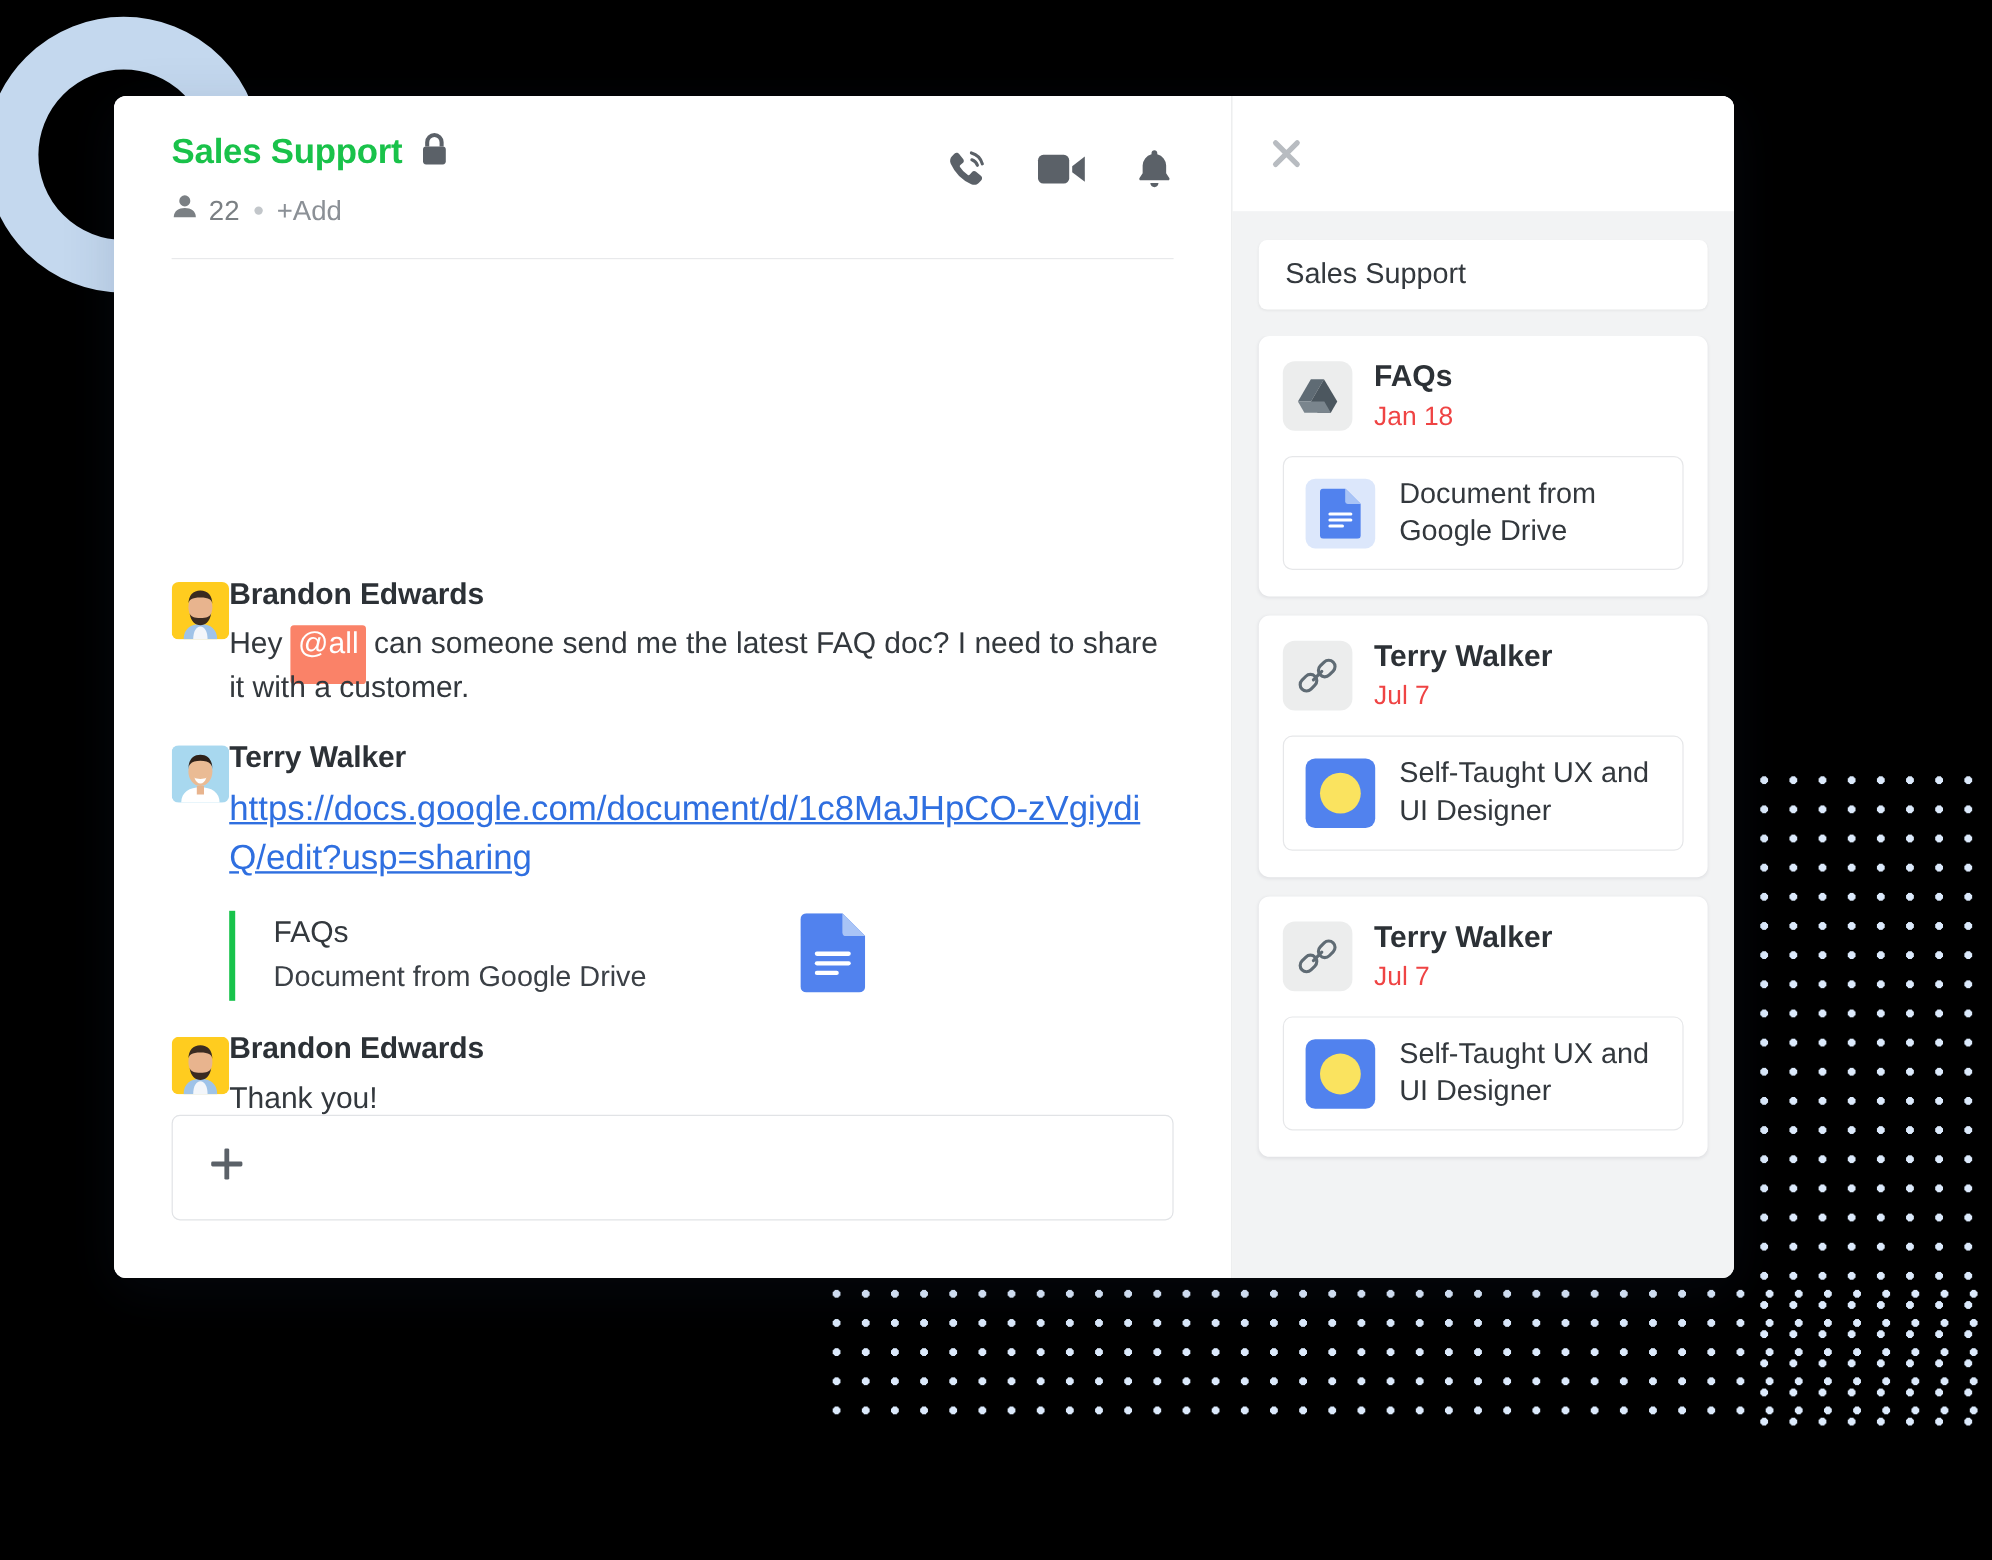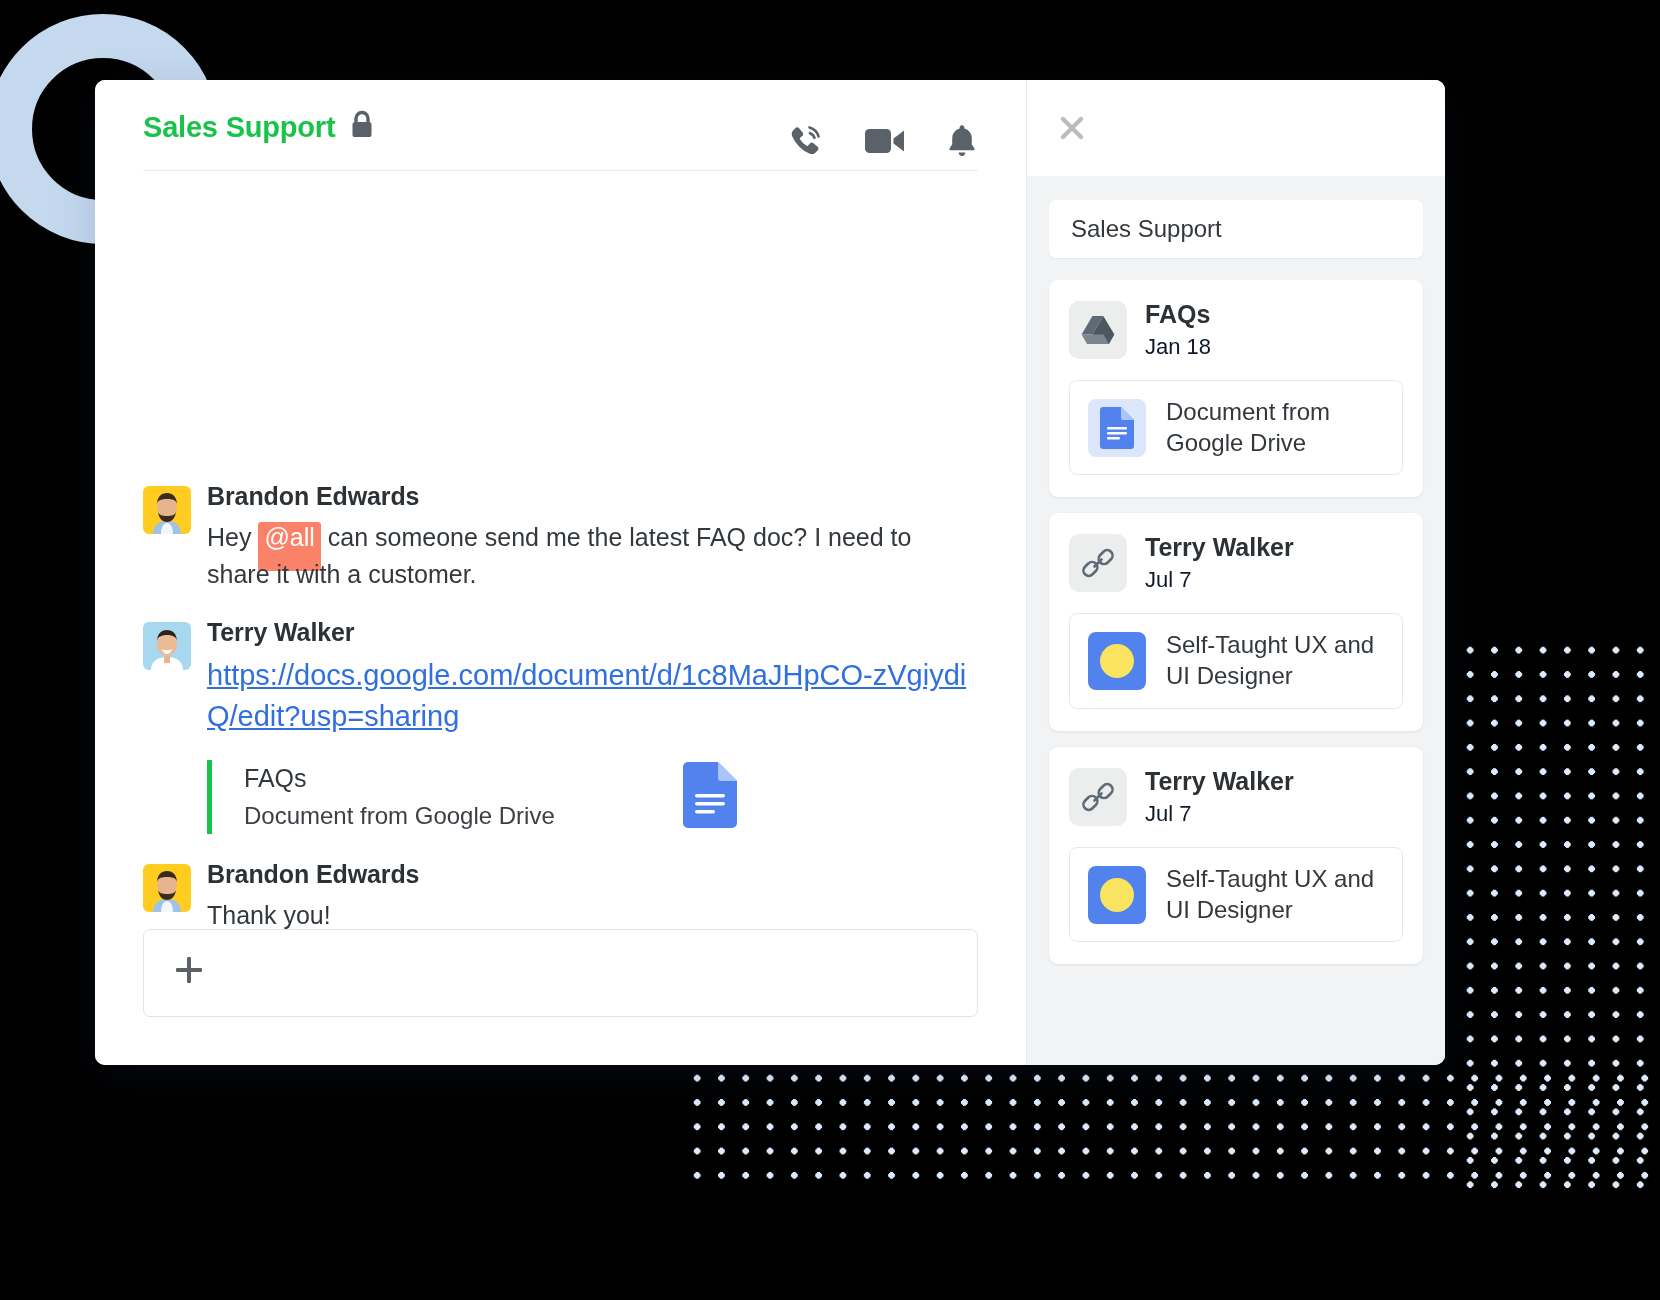"22" div.chat-sub-row { html: none -> <div> <span> <svg> <circle></circle> <path></path> </svg> </span> <span>22</span> <span></span> <span>+Add</span> </div> }
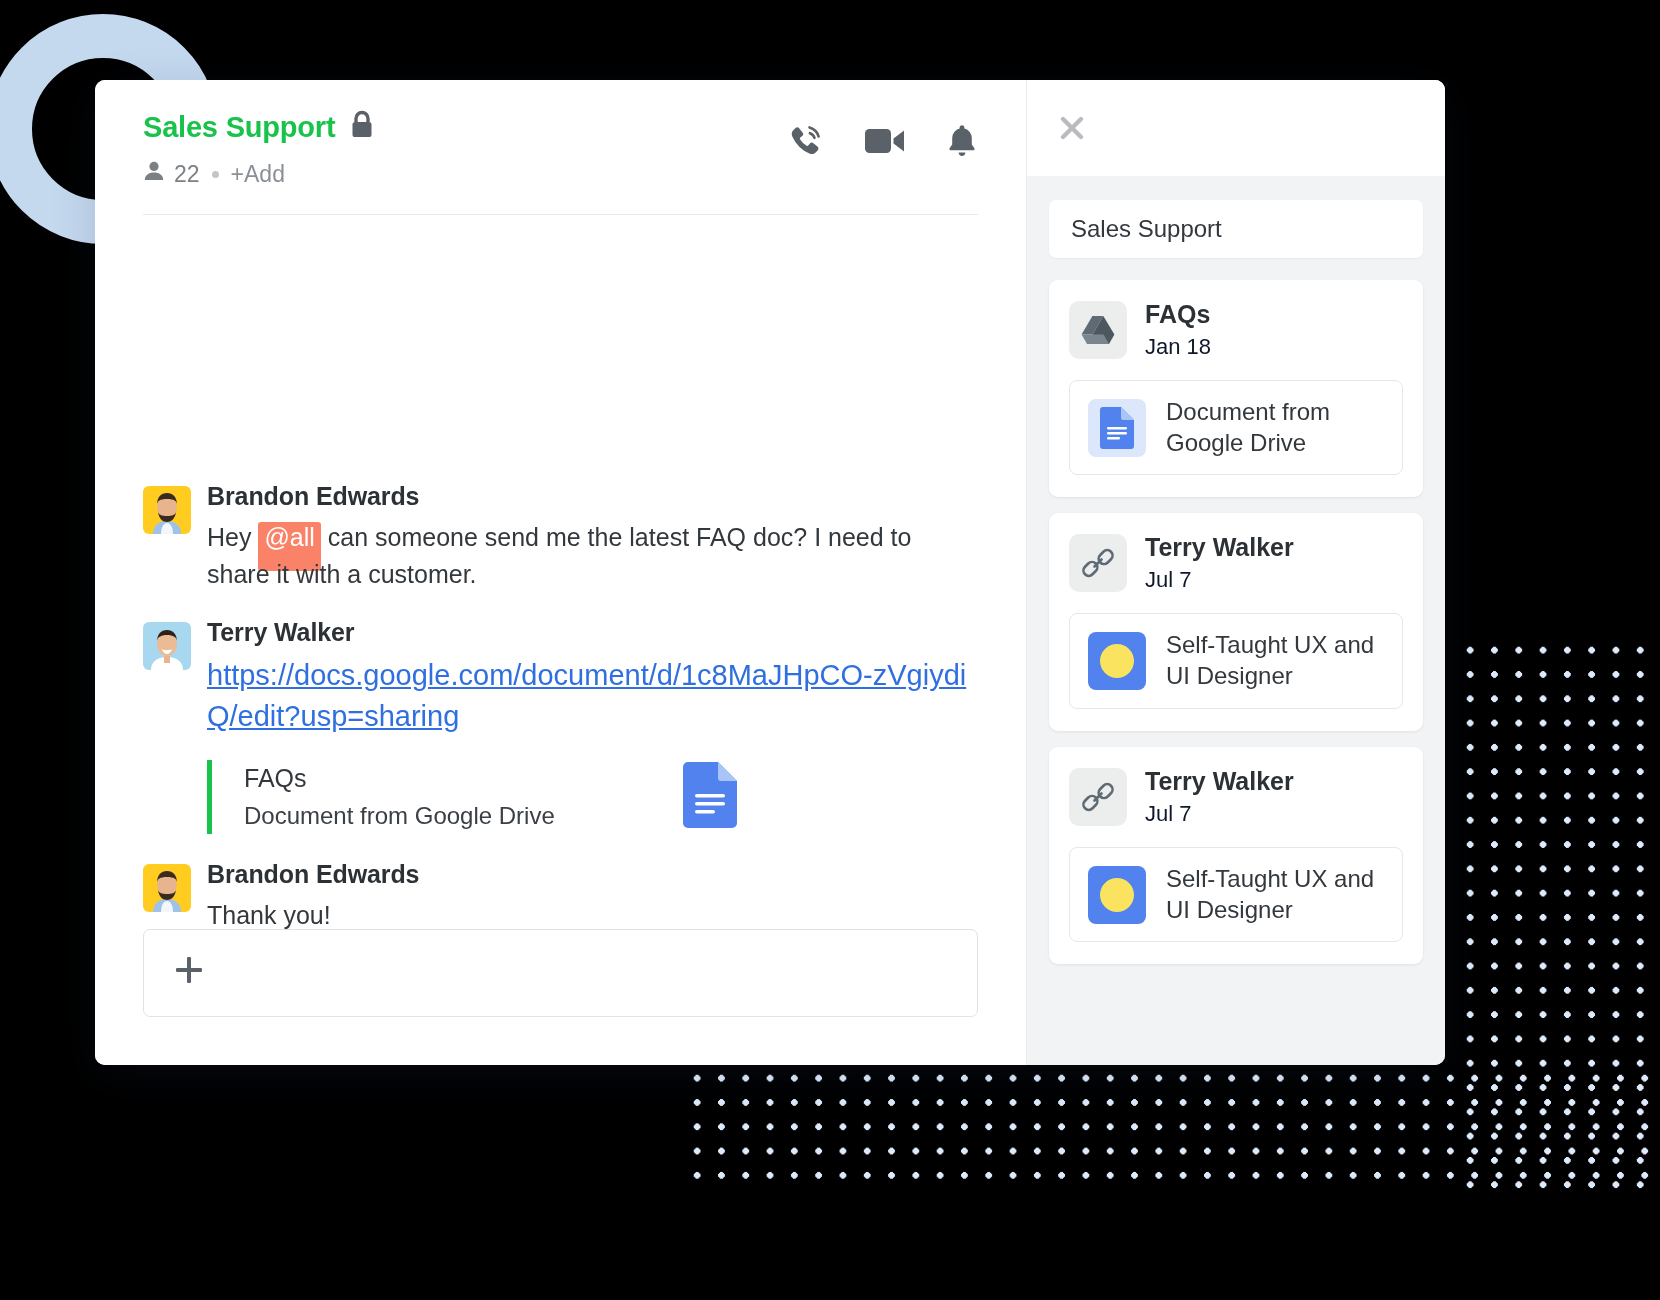"Jan 18" .file-date { color: #0f172a -> #ef4444 }
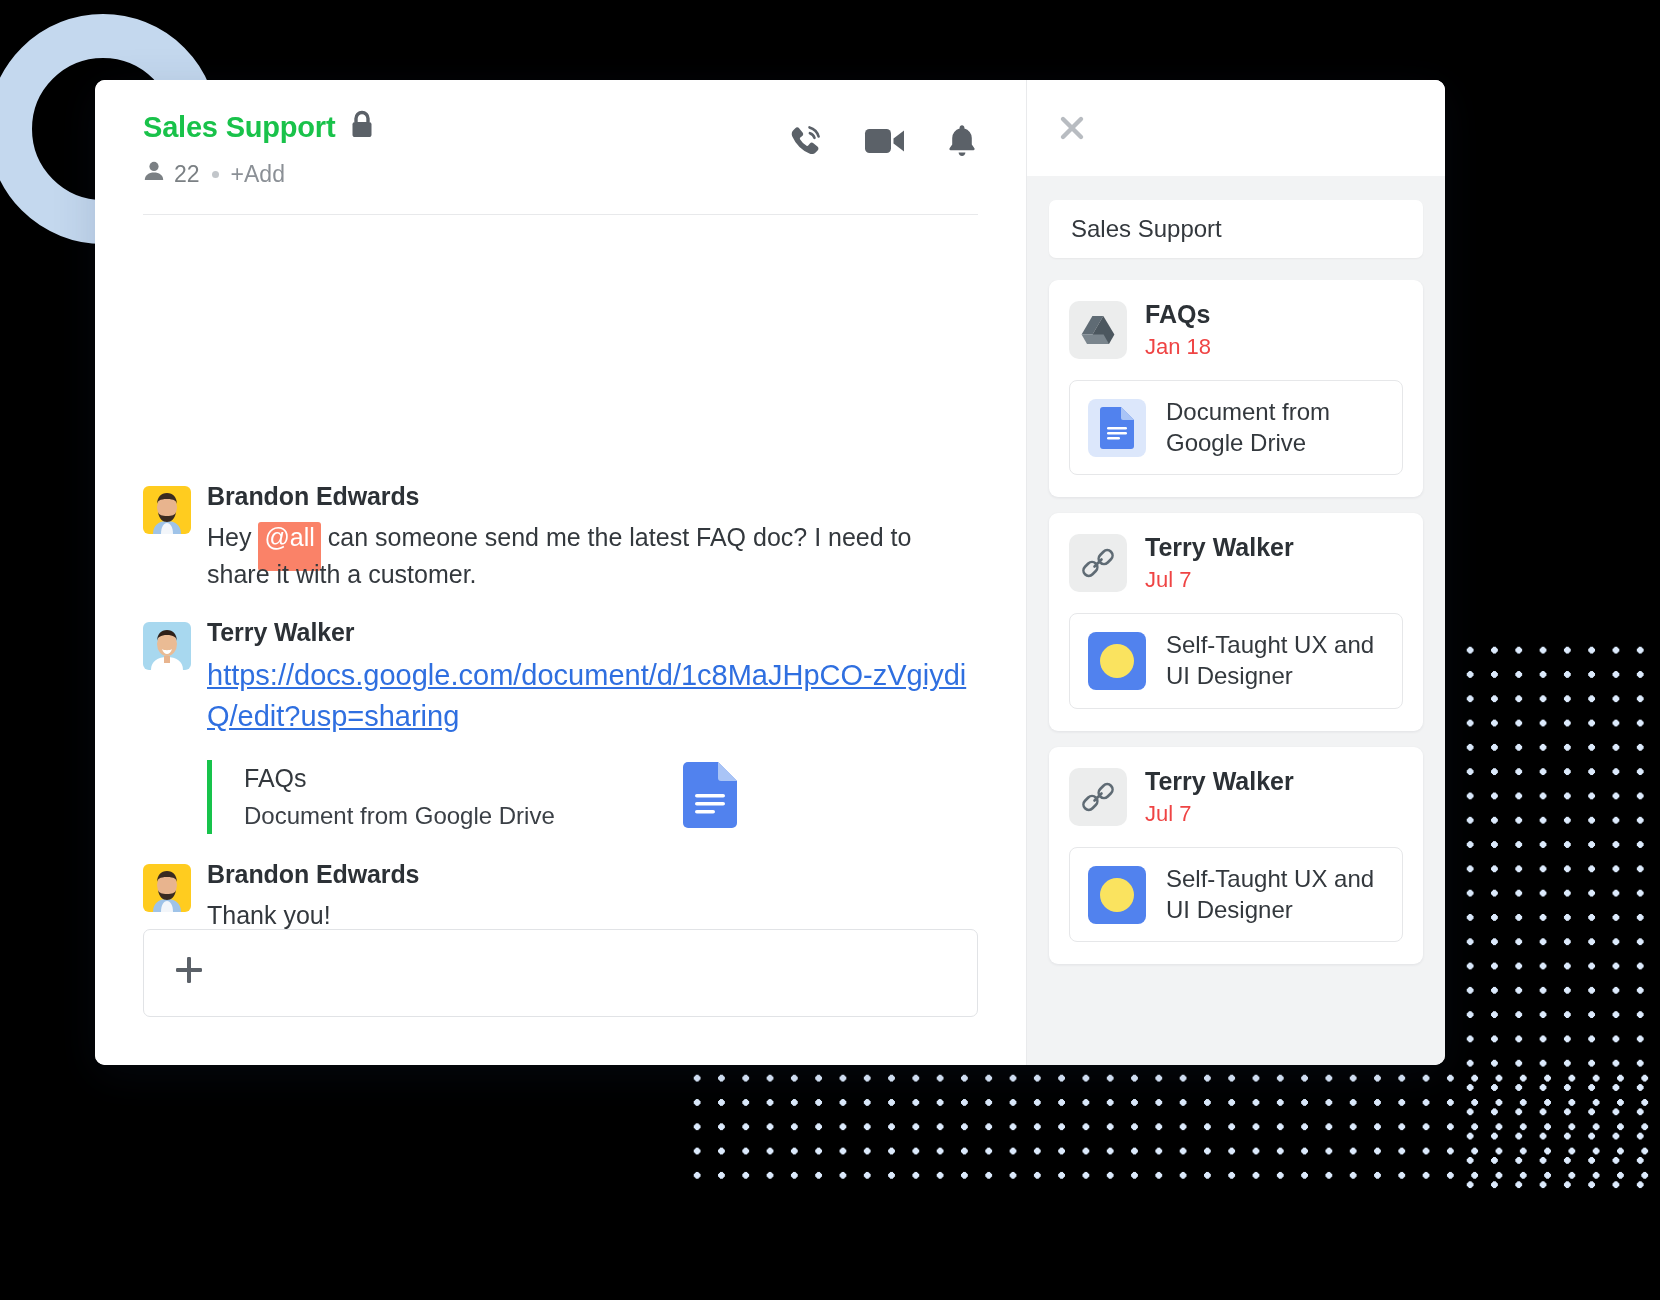"Brandon Edwards" .msg { gap: 16px -> none }
